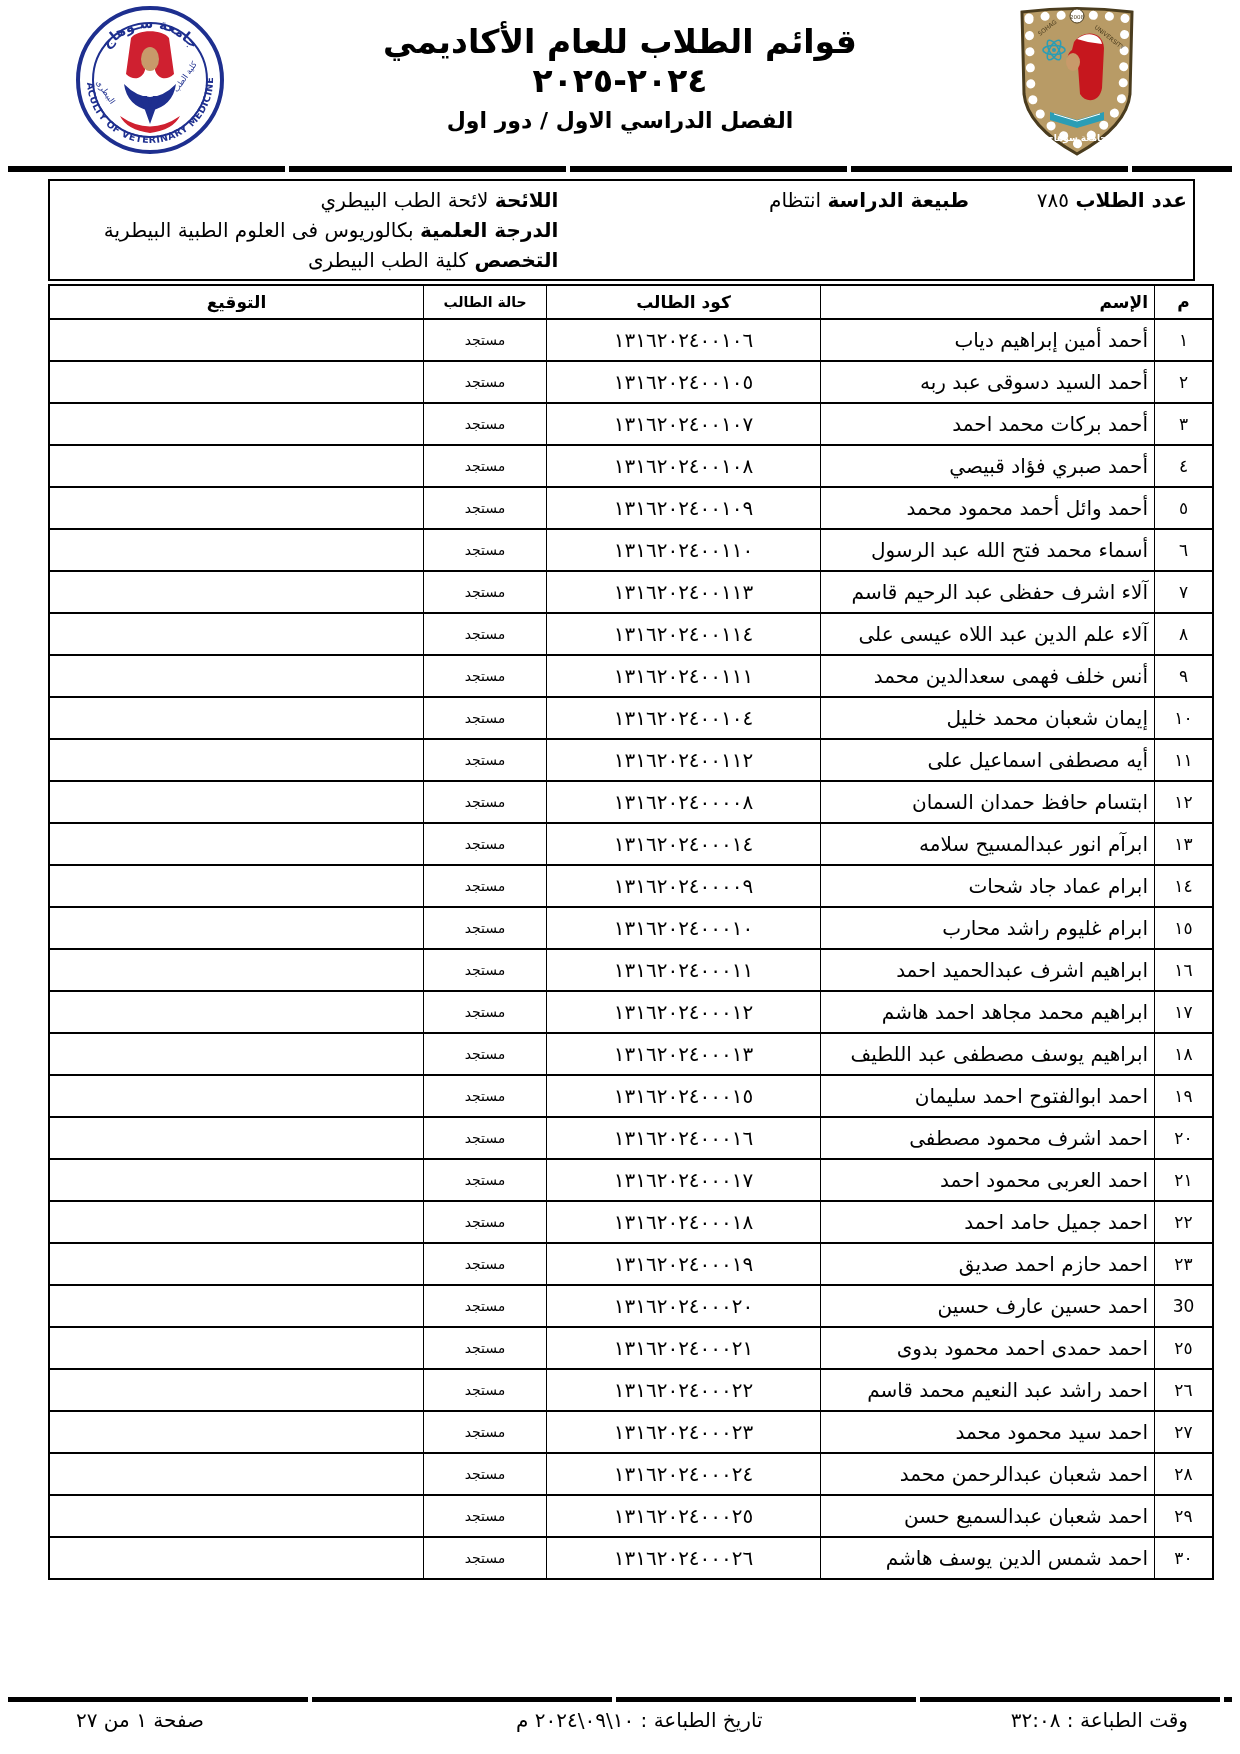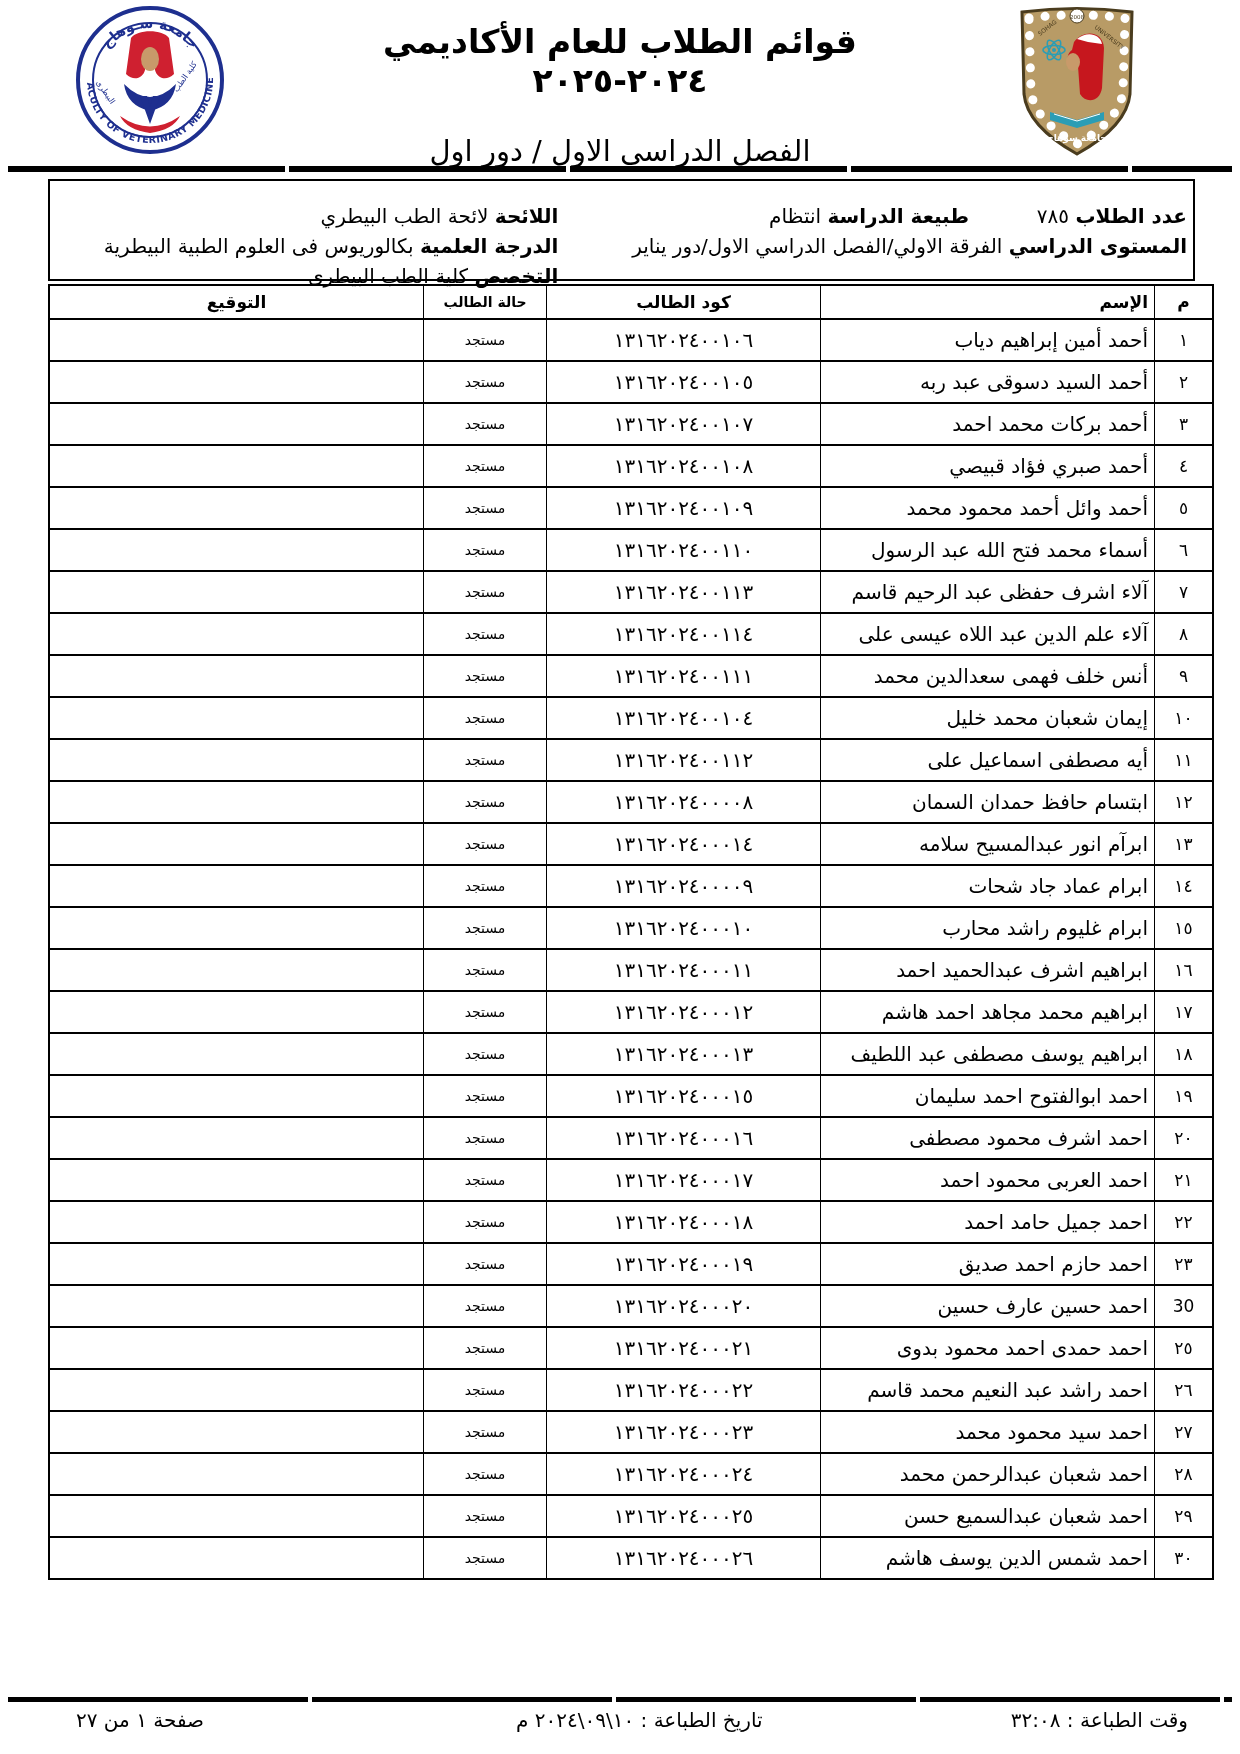"الفصل الدراسي الاول / دور" .title2 { font-size: 29px -> 22px; font-weight: normal -> bold; margin-top: 34px -> 8px }
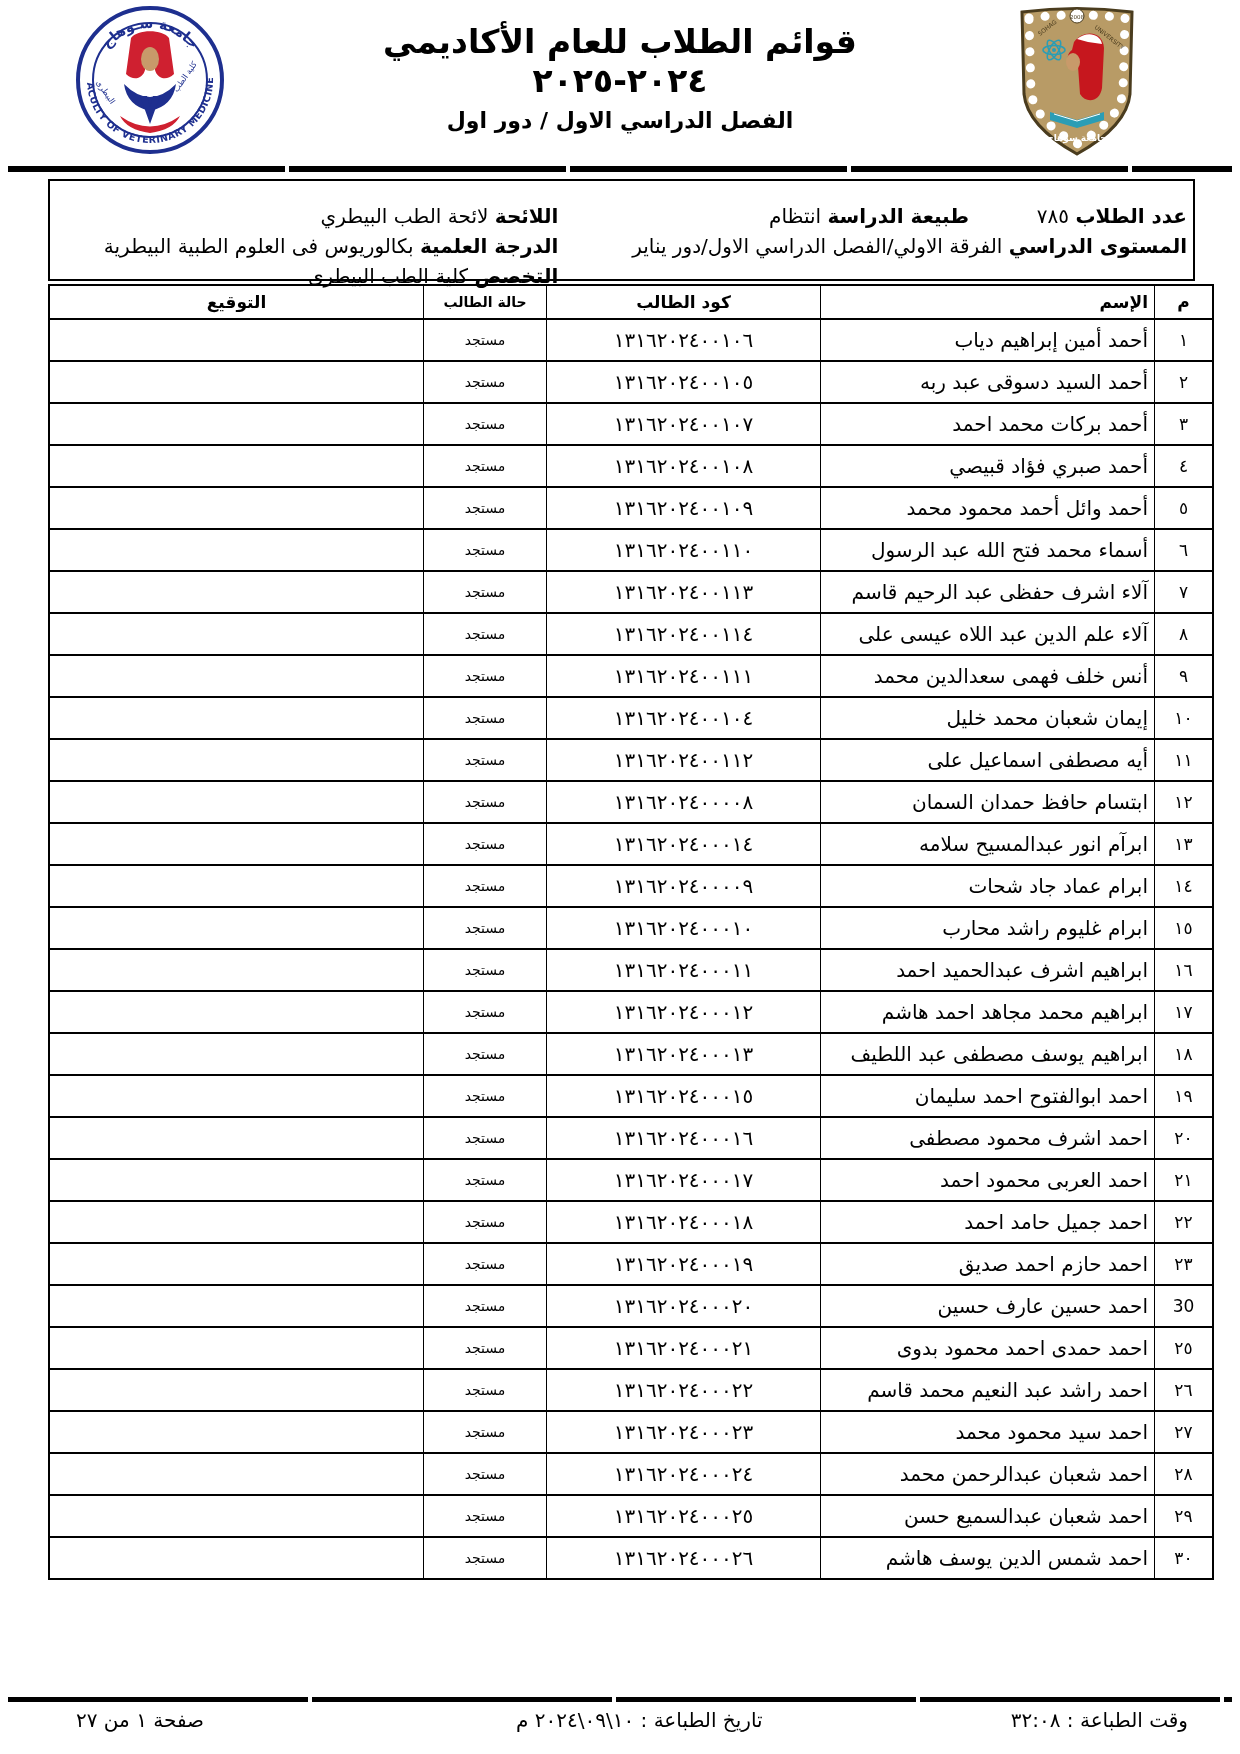"اللائحة لائحة الطب البيطري" .info-col { padding-top: 20px -> 4px }
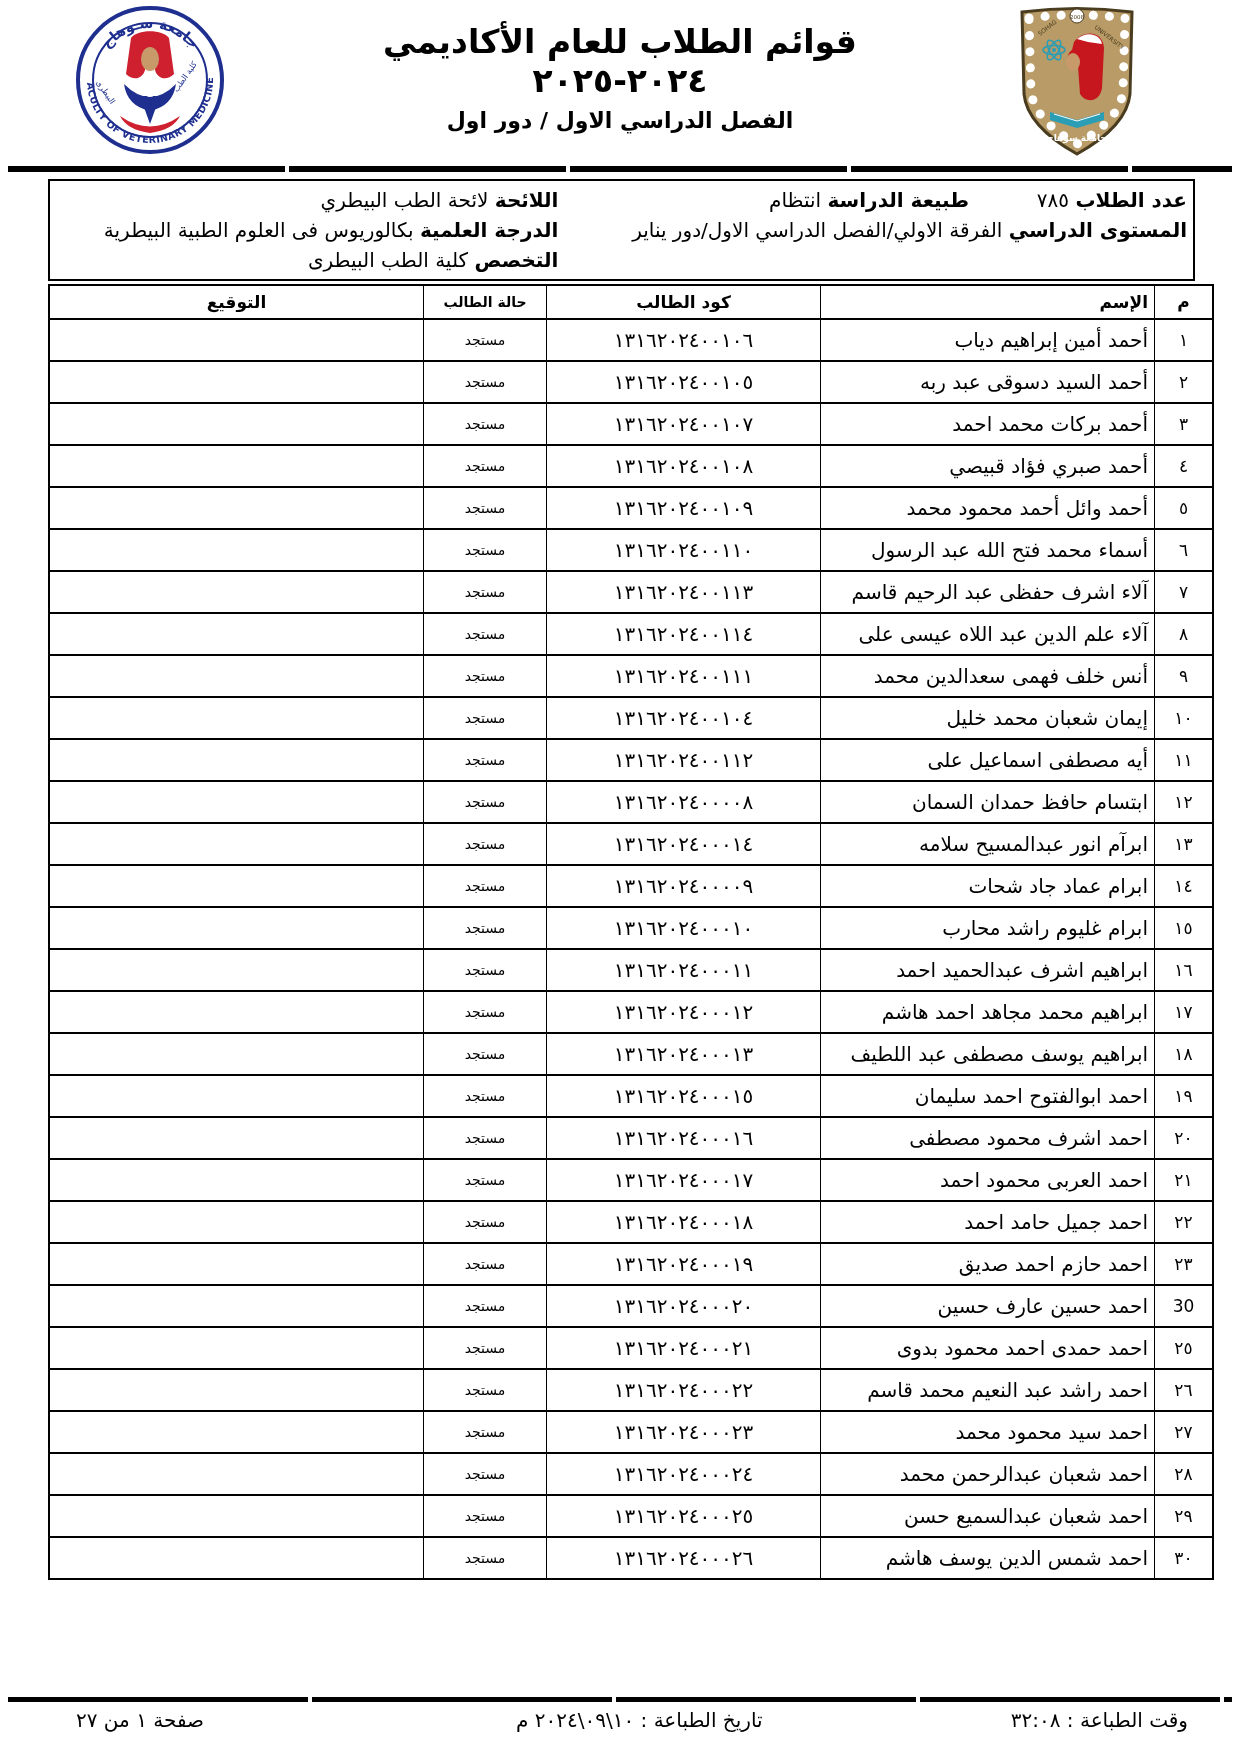"المستوى الدراسي الفرقة الاولي/الفصل" div.info-line { html: <div> <b>المستوى الدراسي</b> <span>الفرقة الاولي/الفصل الدراسي الاول/دور يناير</span> </div> -> none }
